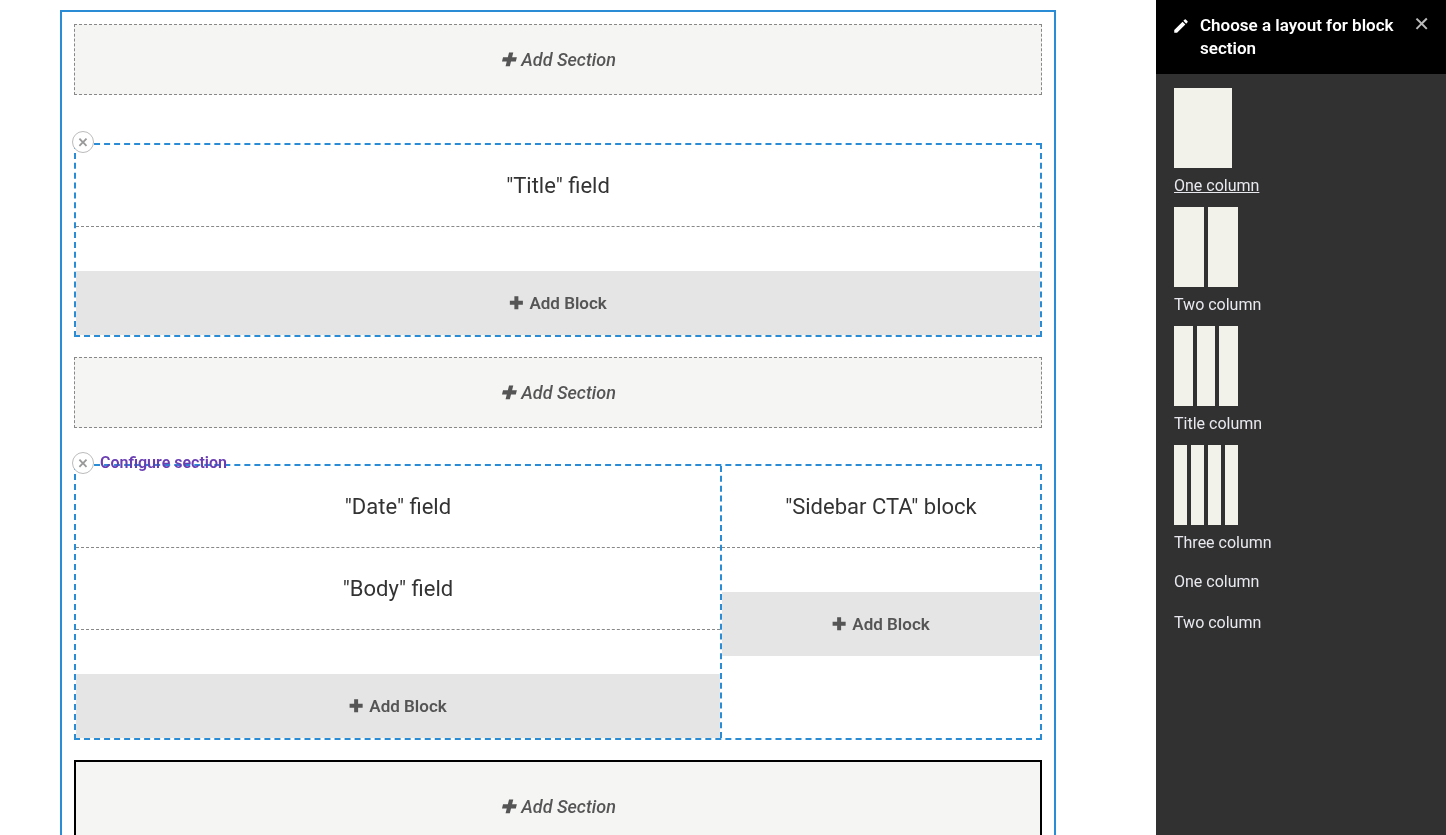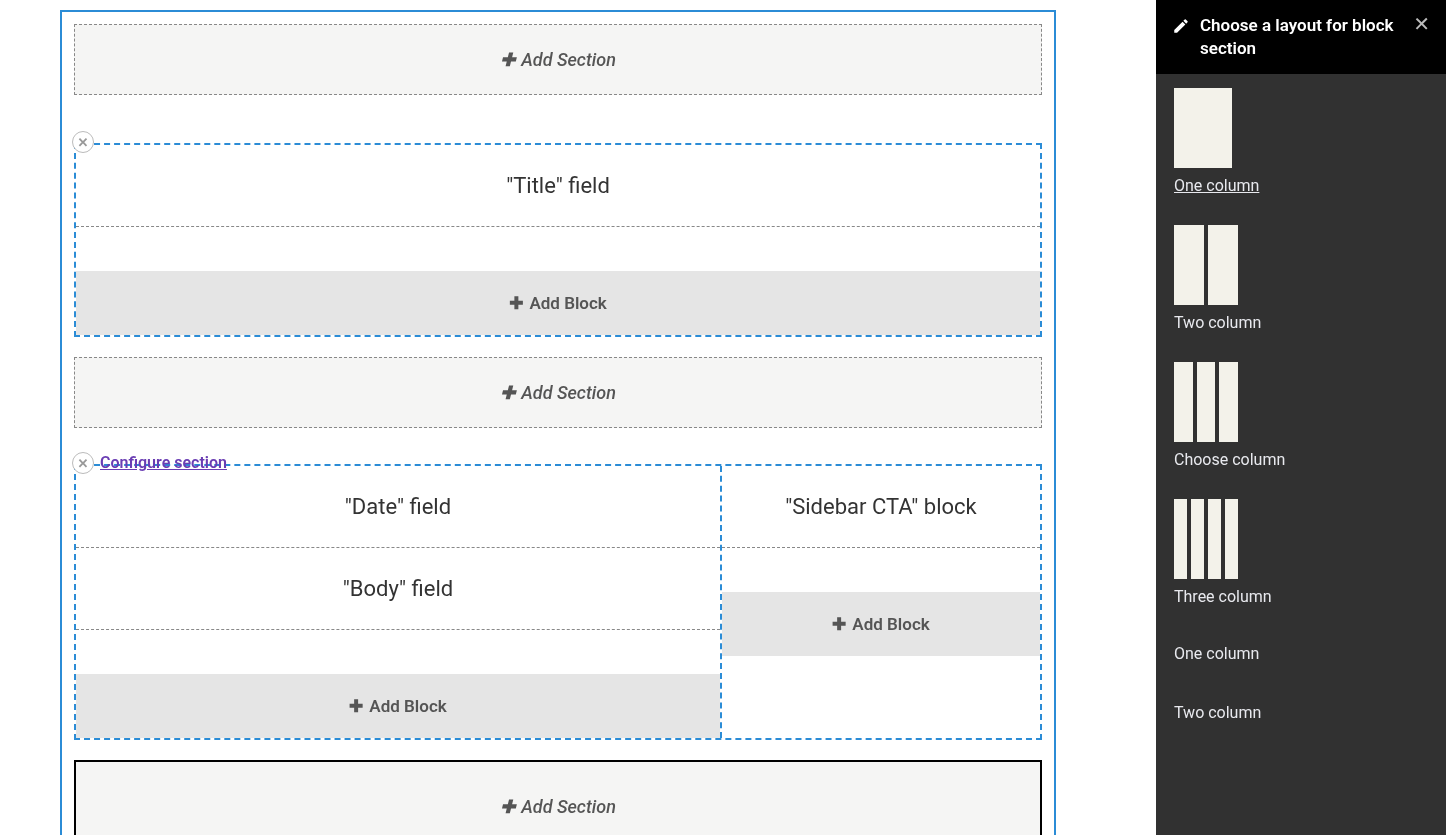"One column" .layout-options { gap: 24px -> 6px }
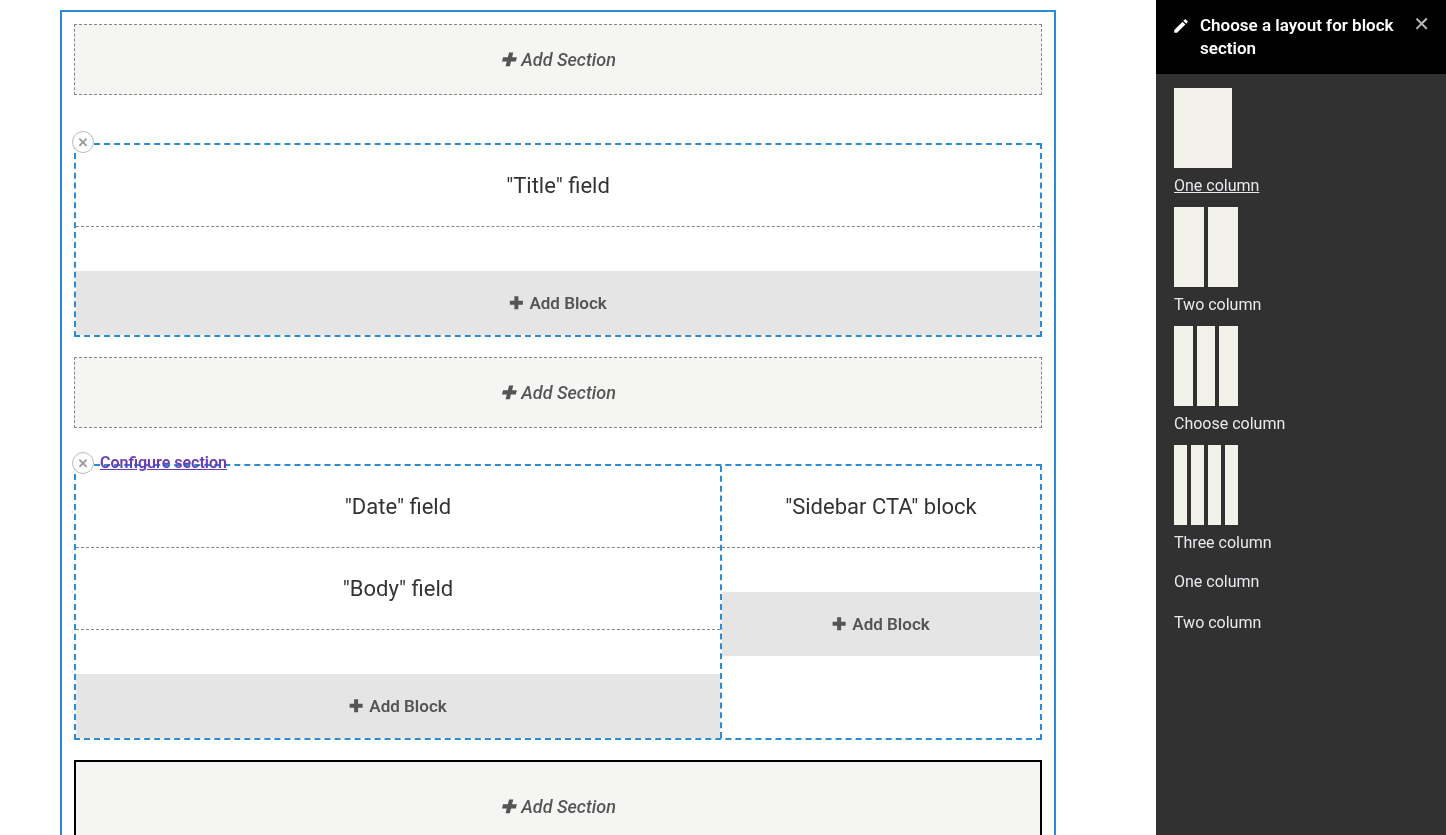"Choose column" div.layout-label { text: Choose -> Title }
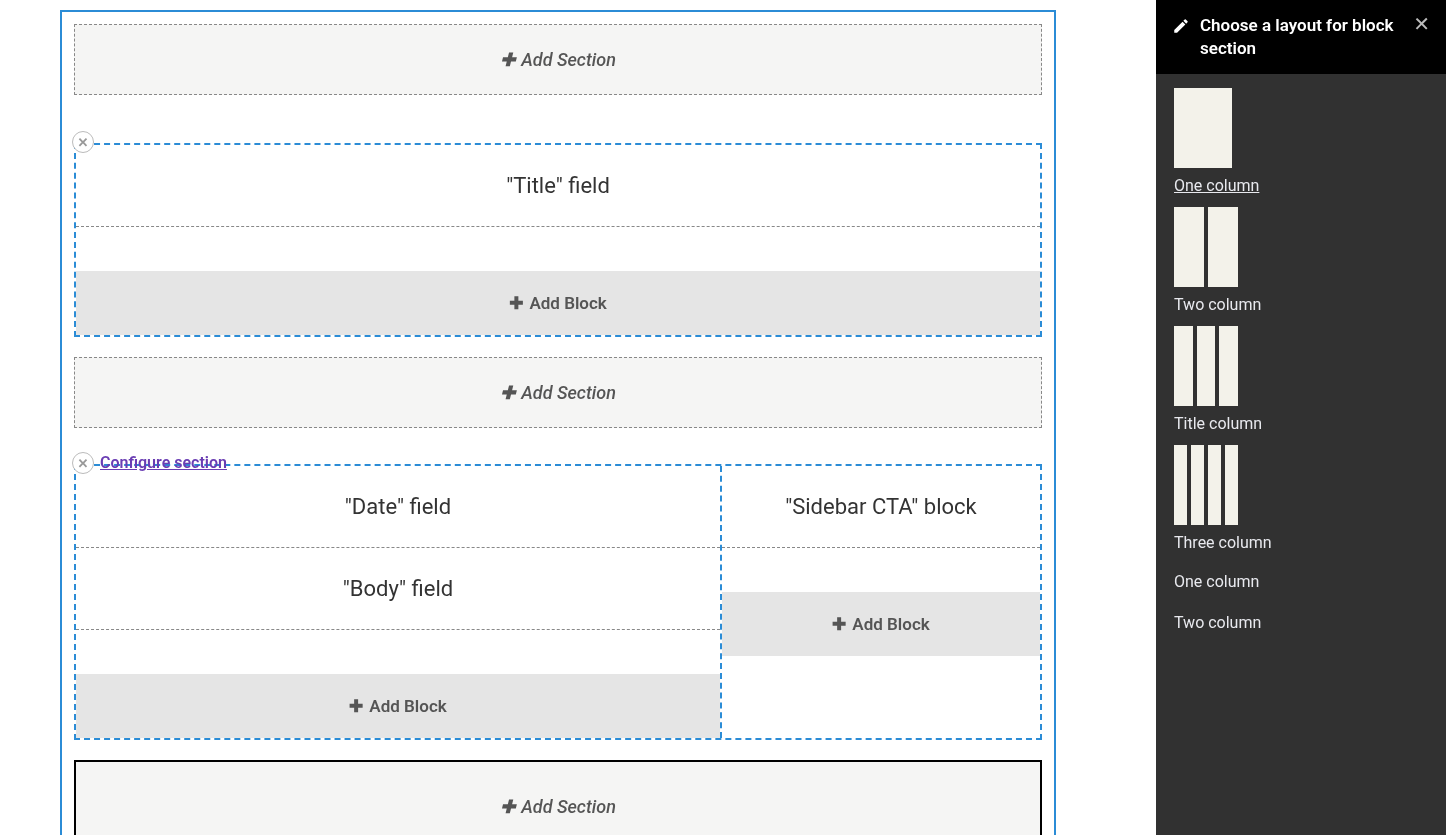"Configure section" .configure-link { text-decoration: underline -> none }
